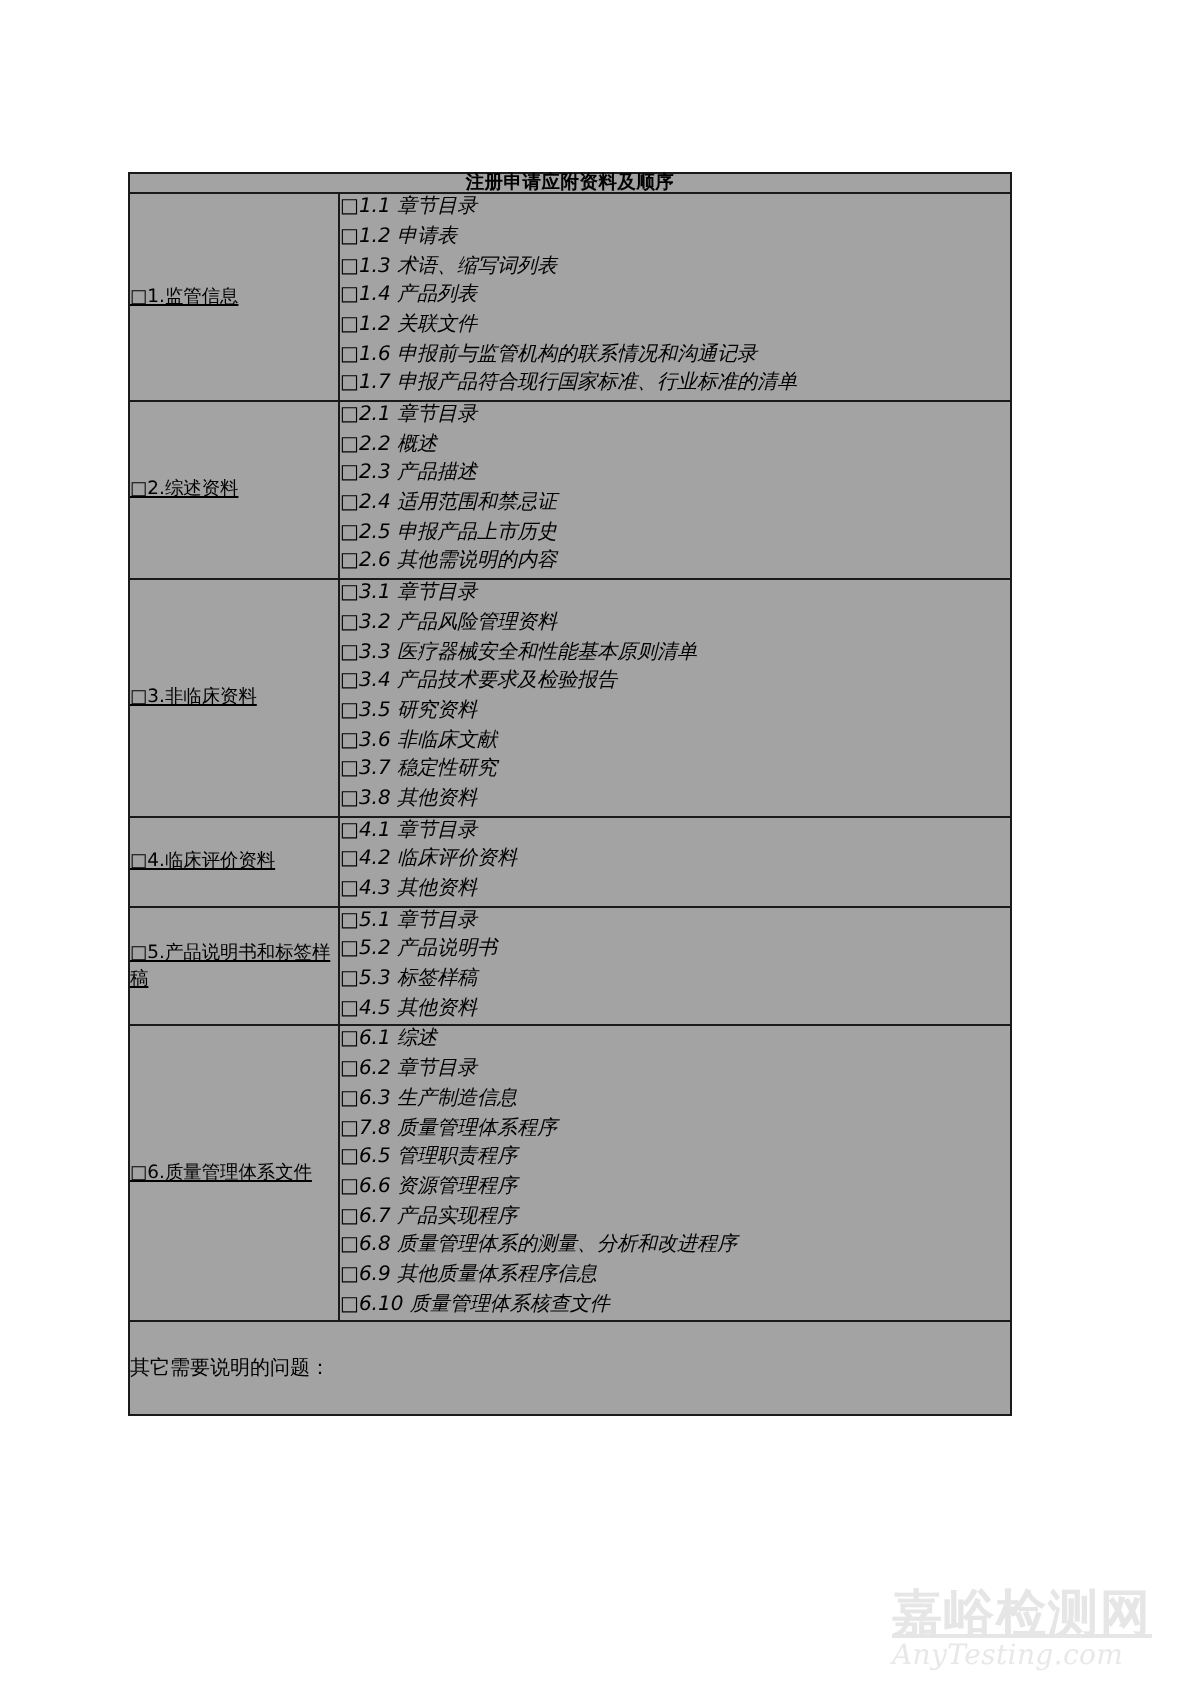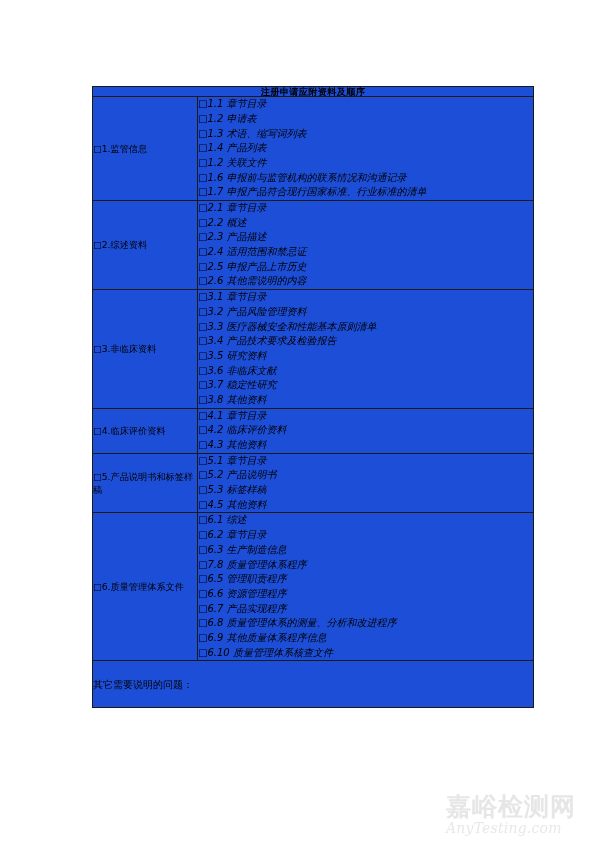"注册申请应附资料及顺序" .doc-table { background: #1d4ed8 -> #a3a3a3; left: 92px -> 64px }
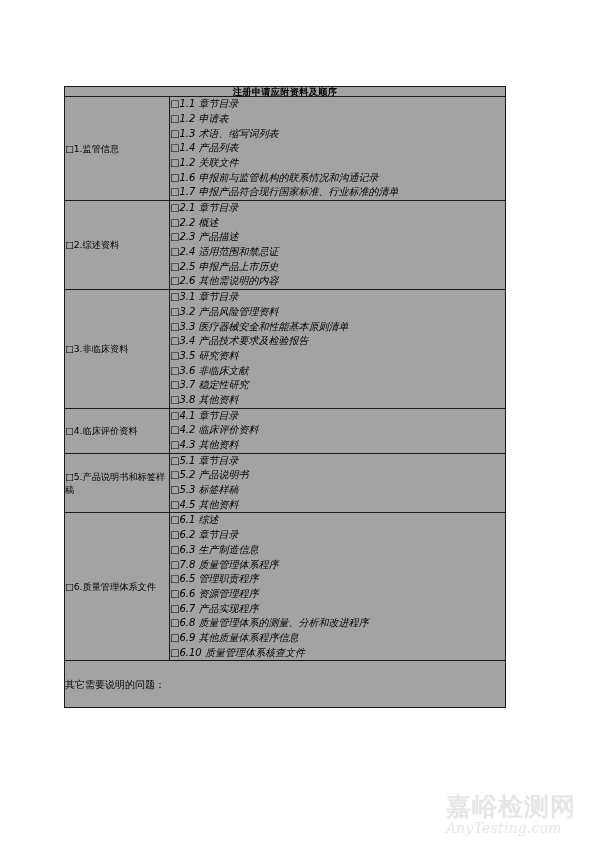"□1.监管信息" .cat-label { text-decoration: none -> underline }
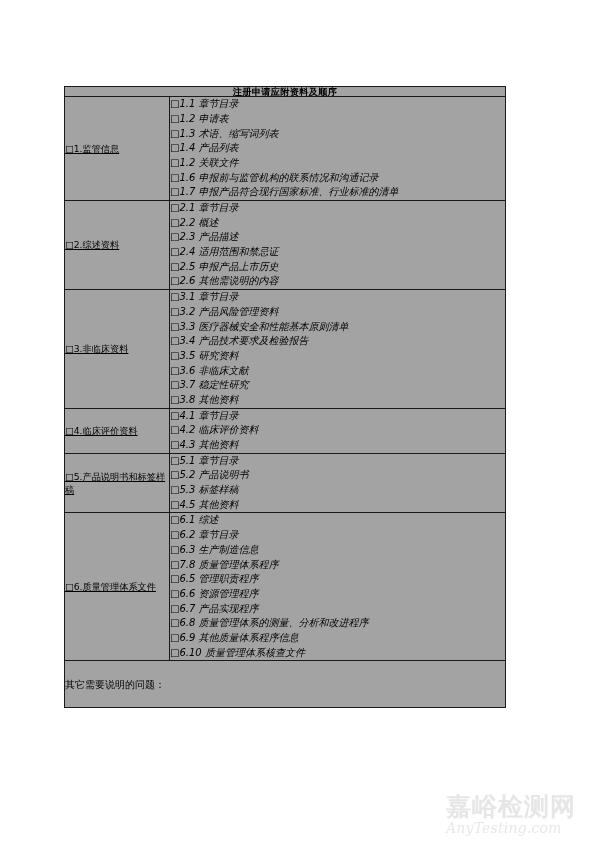"嘉峪检测网" .wm-cn { text-decoration: none -> underline }
